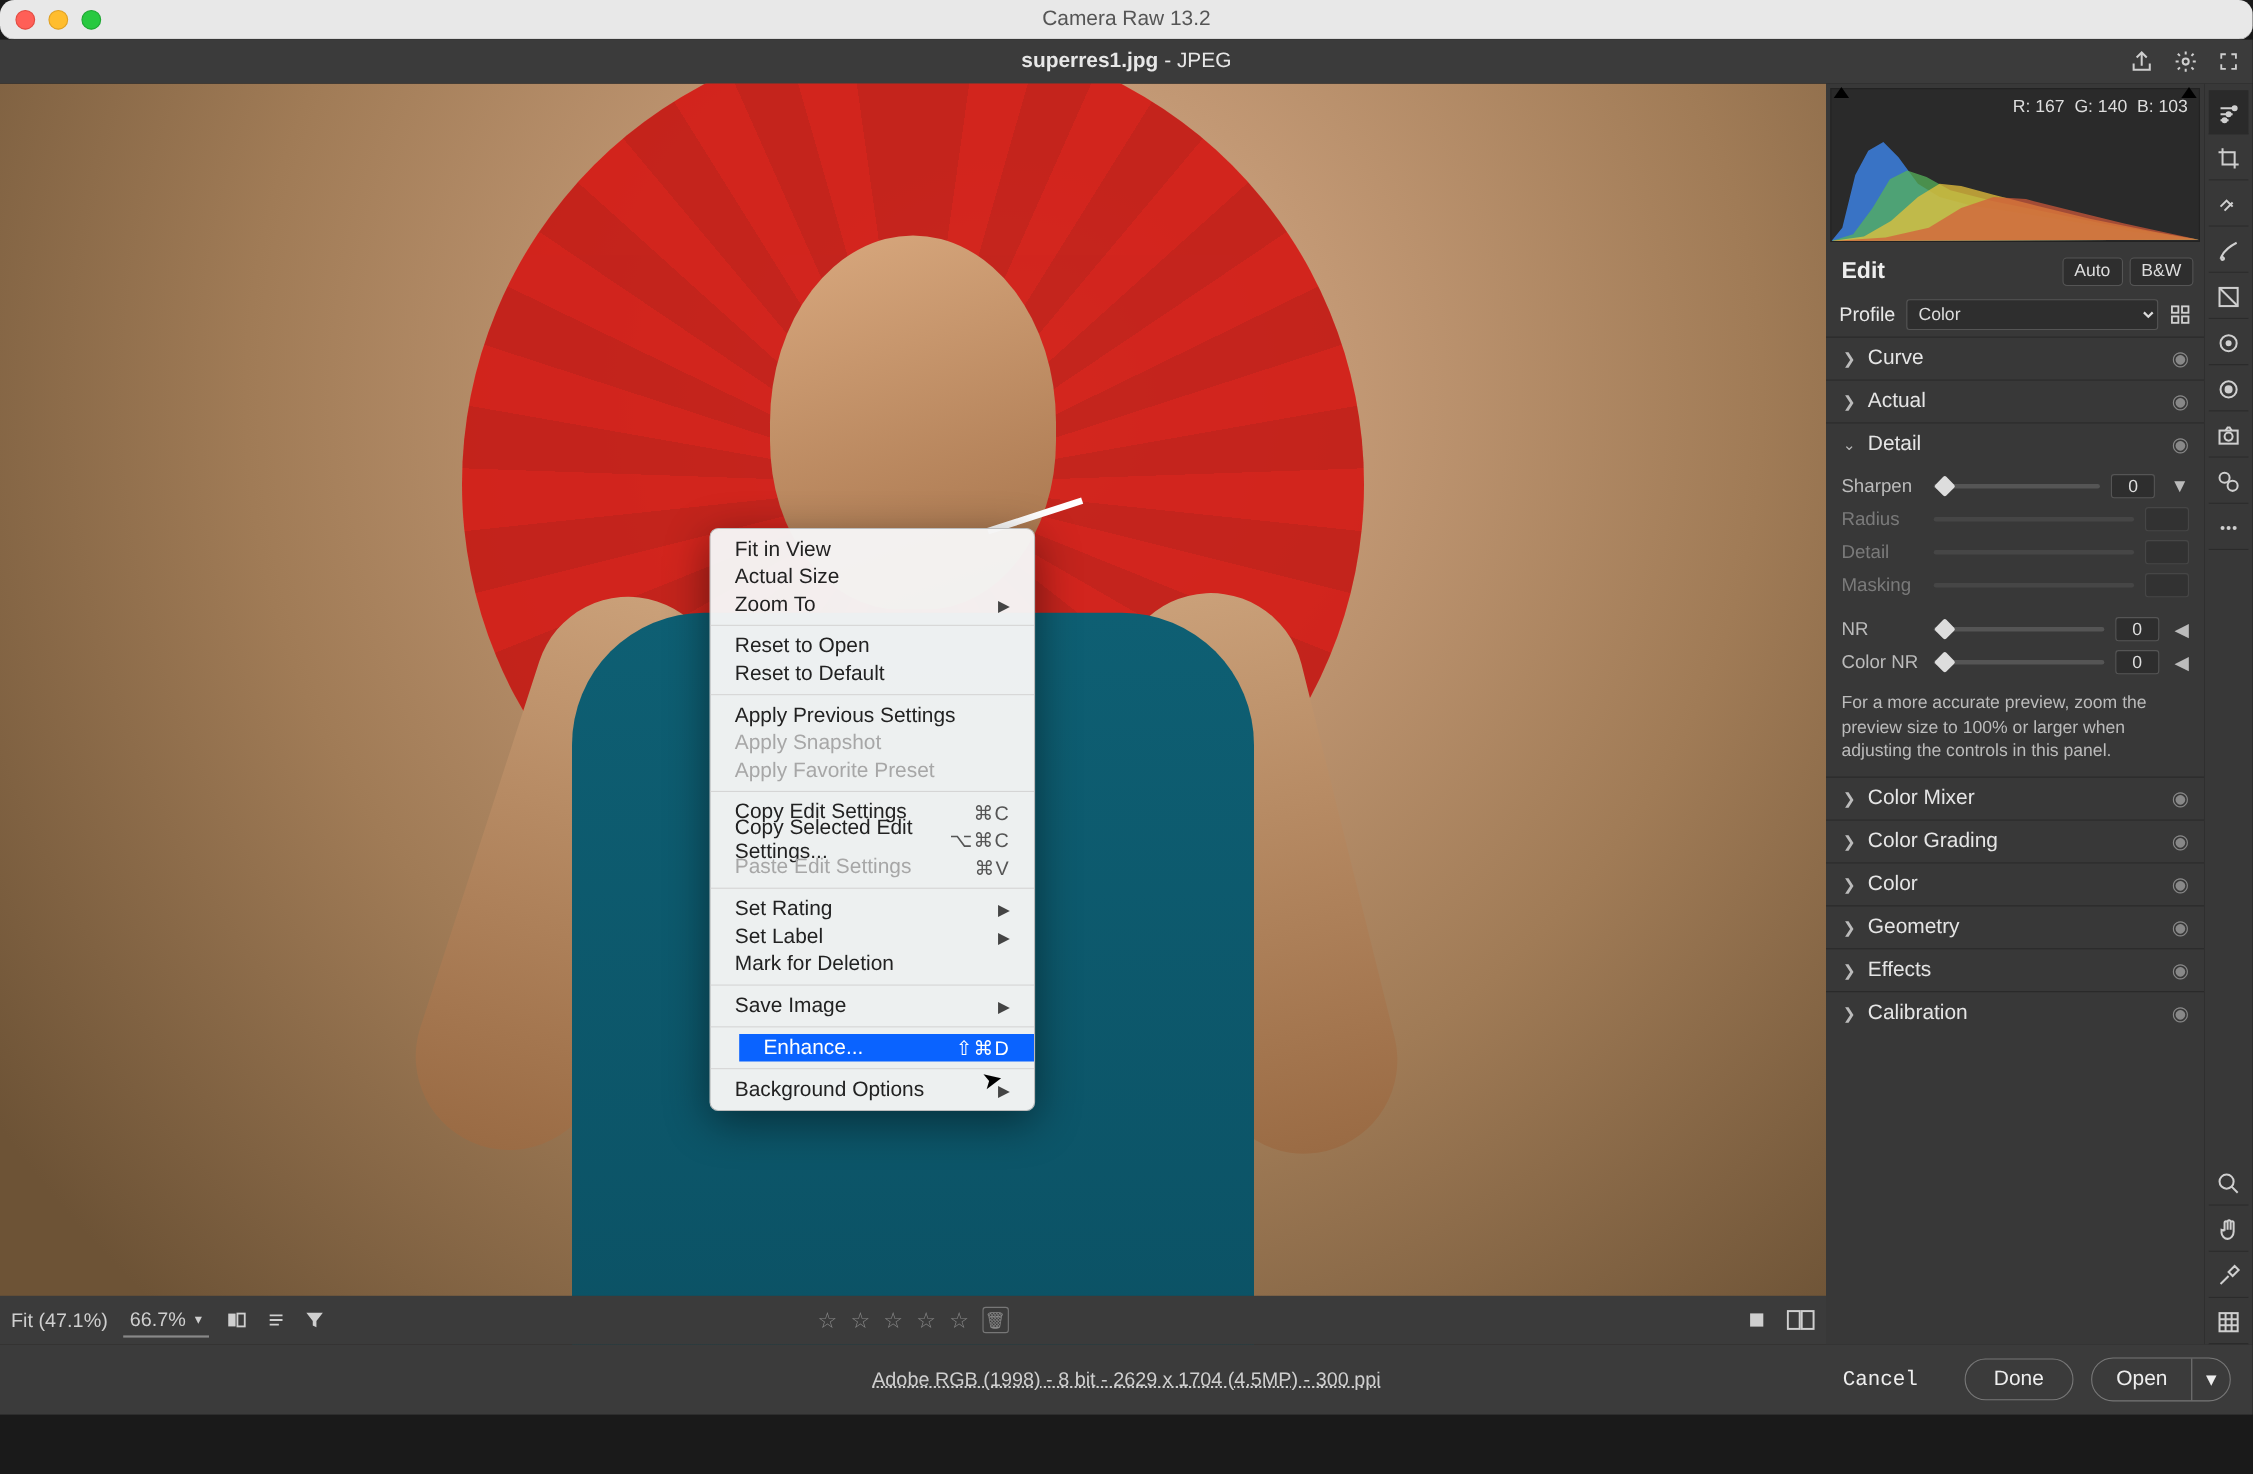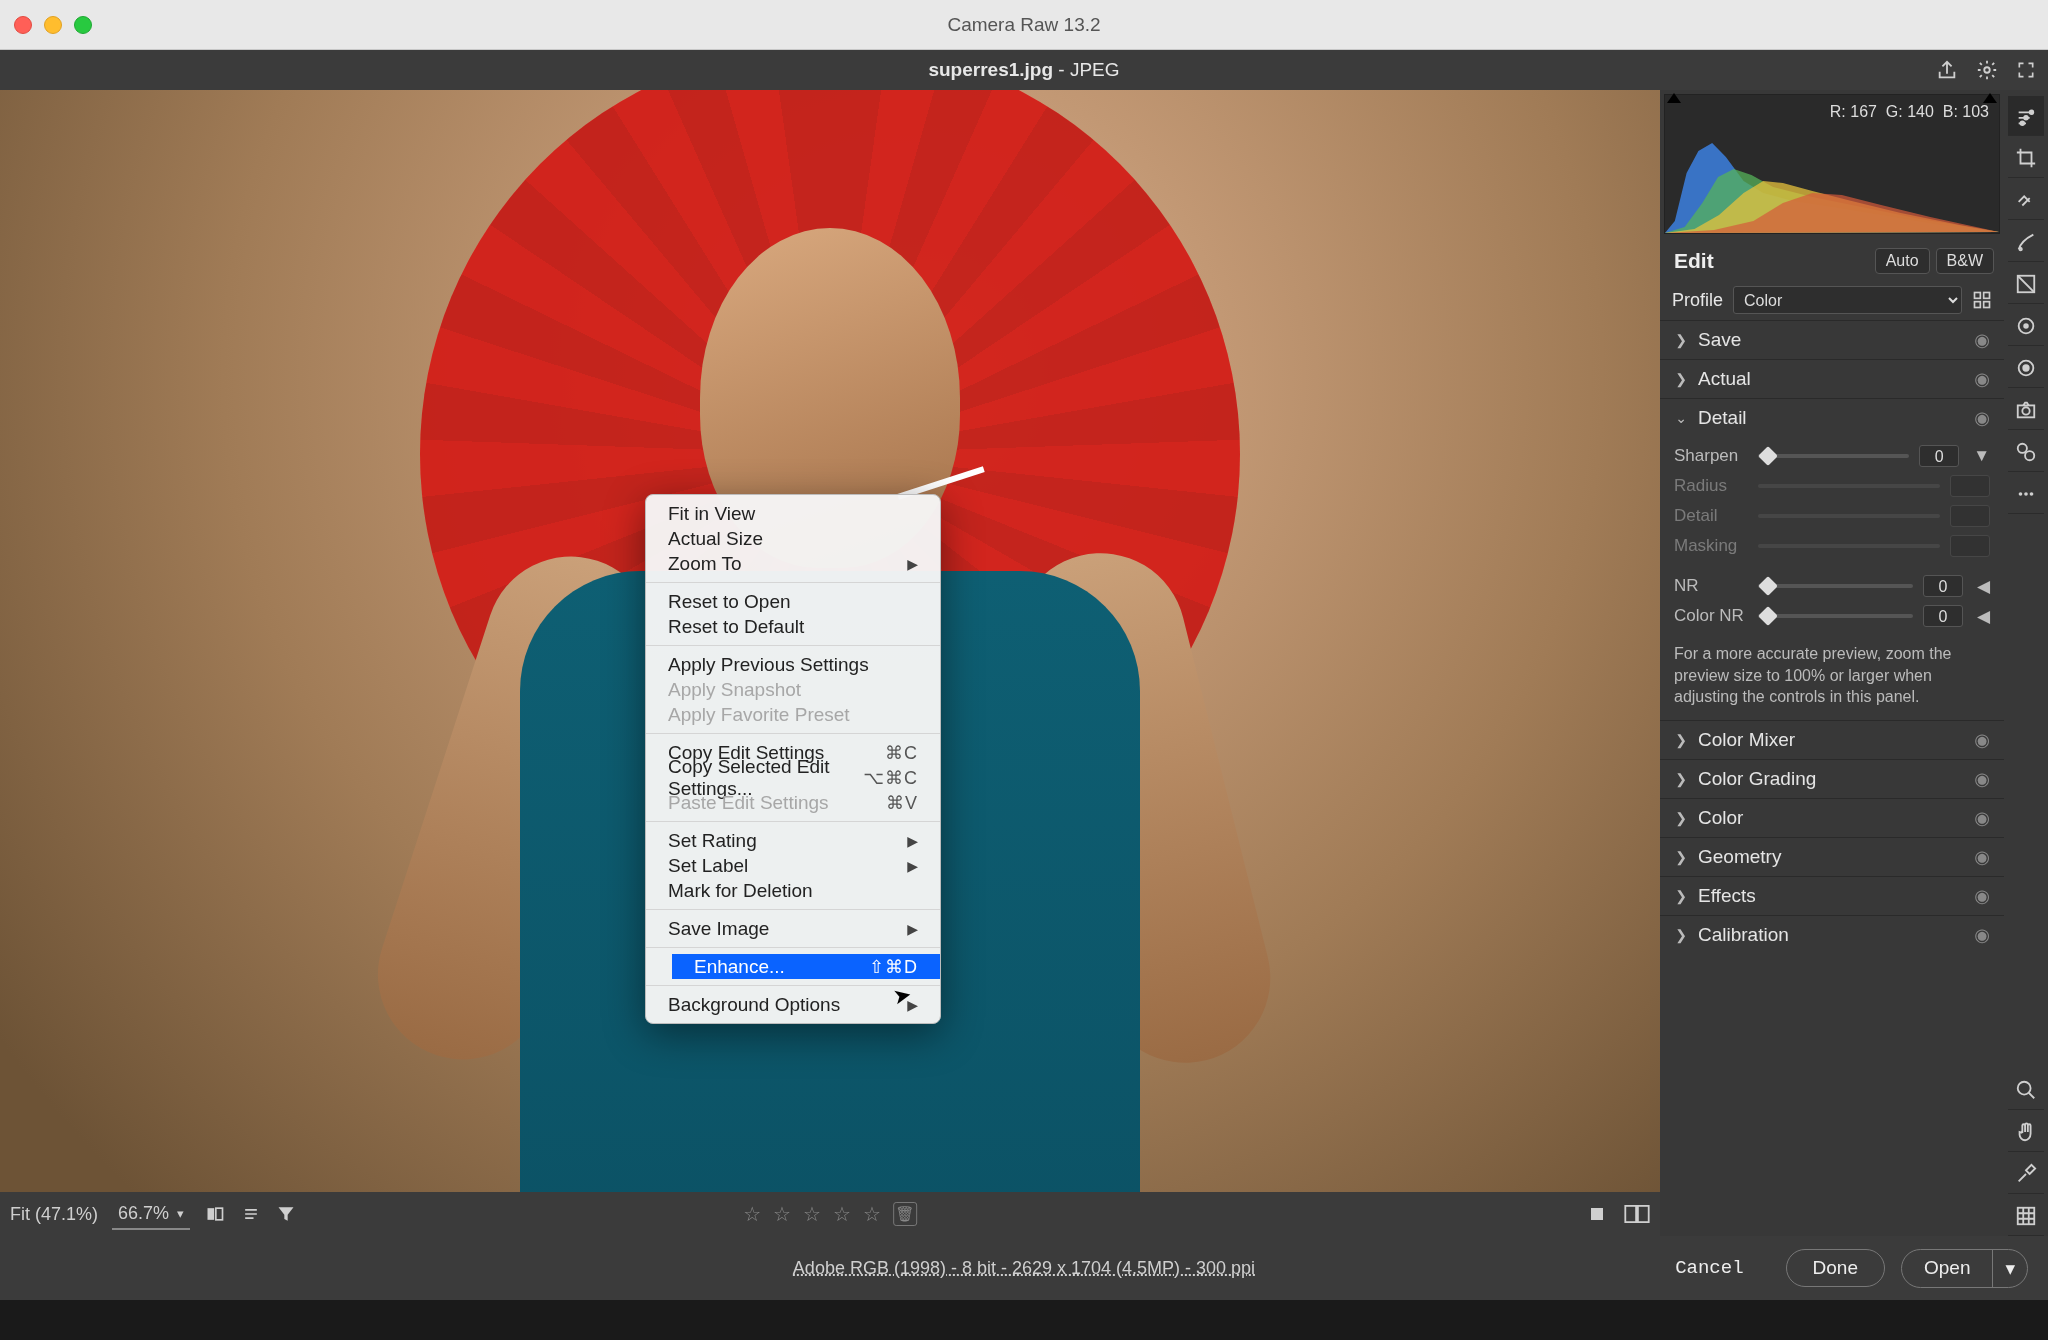"Camera Raw 13.2" .titlebar { border-radius: none -> 13px; height: 50px -> 36px }
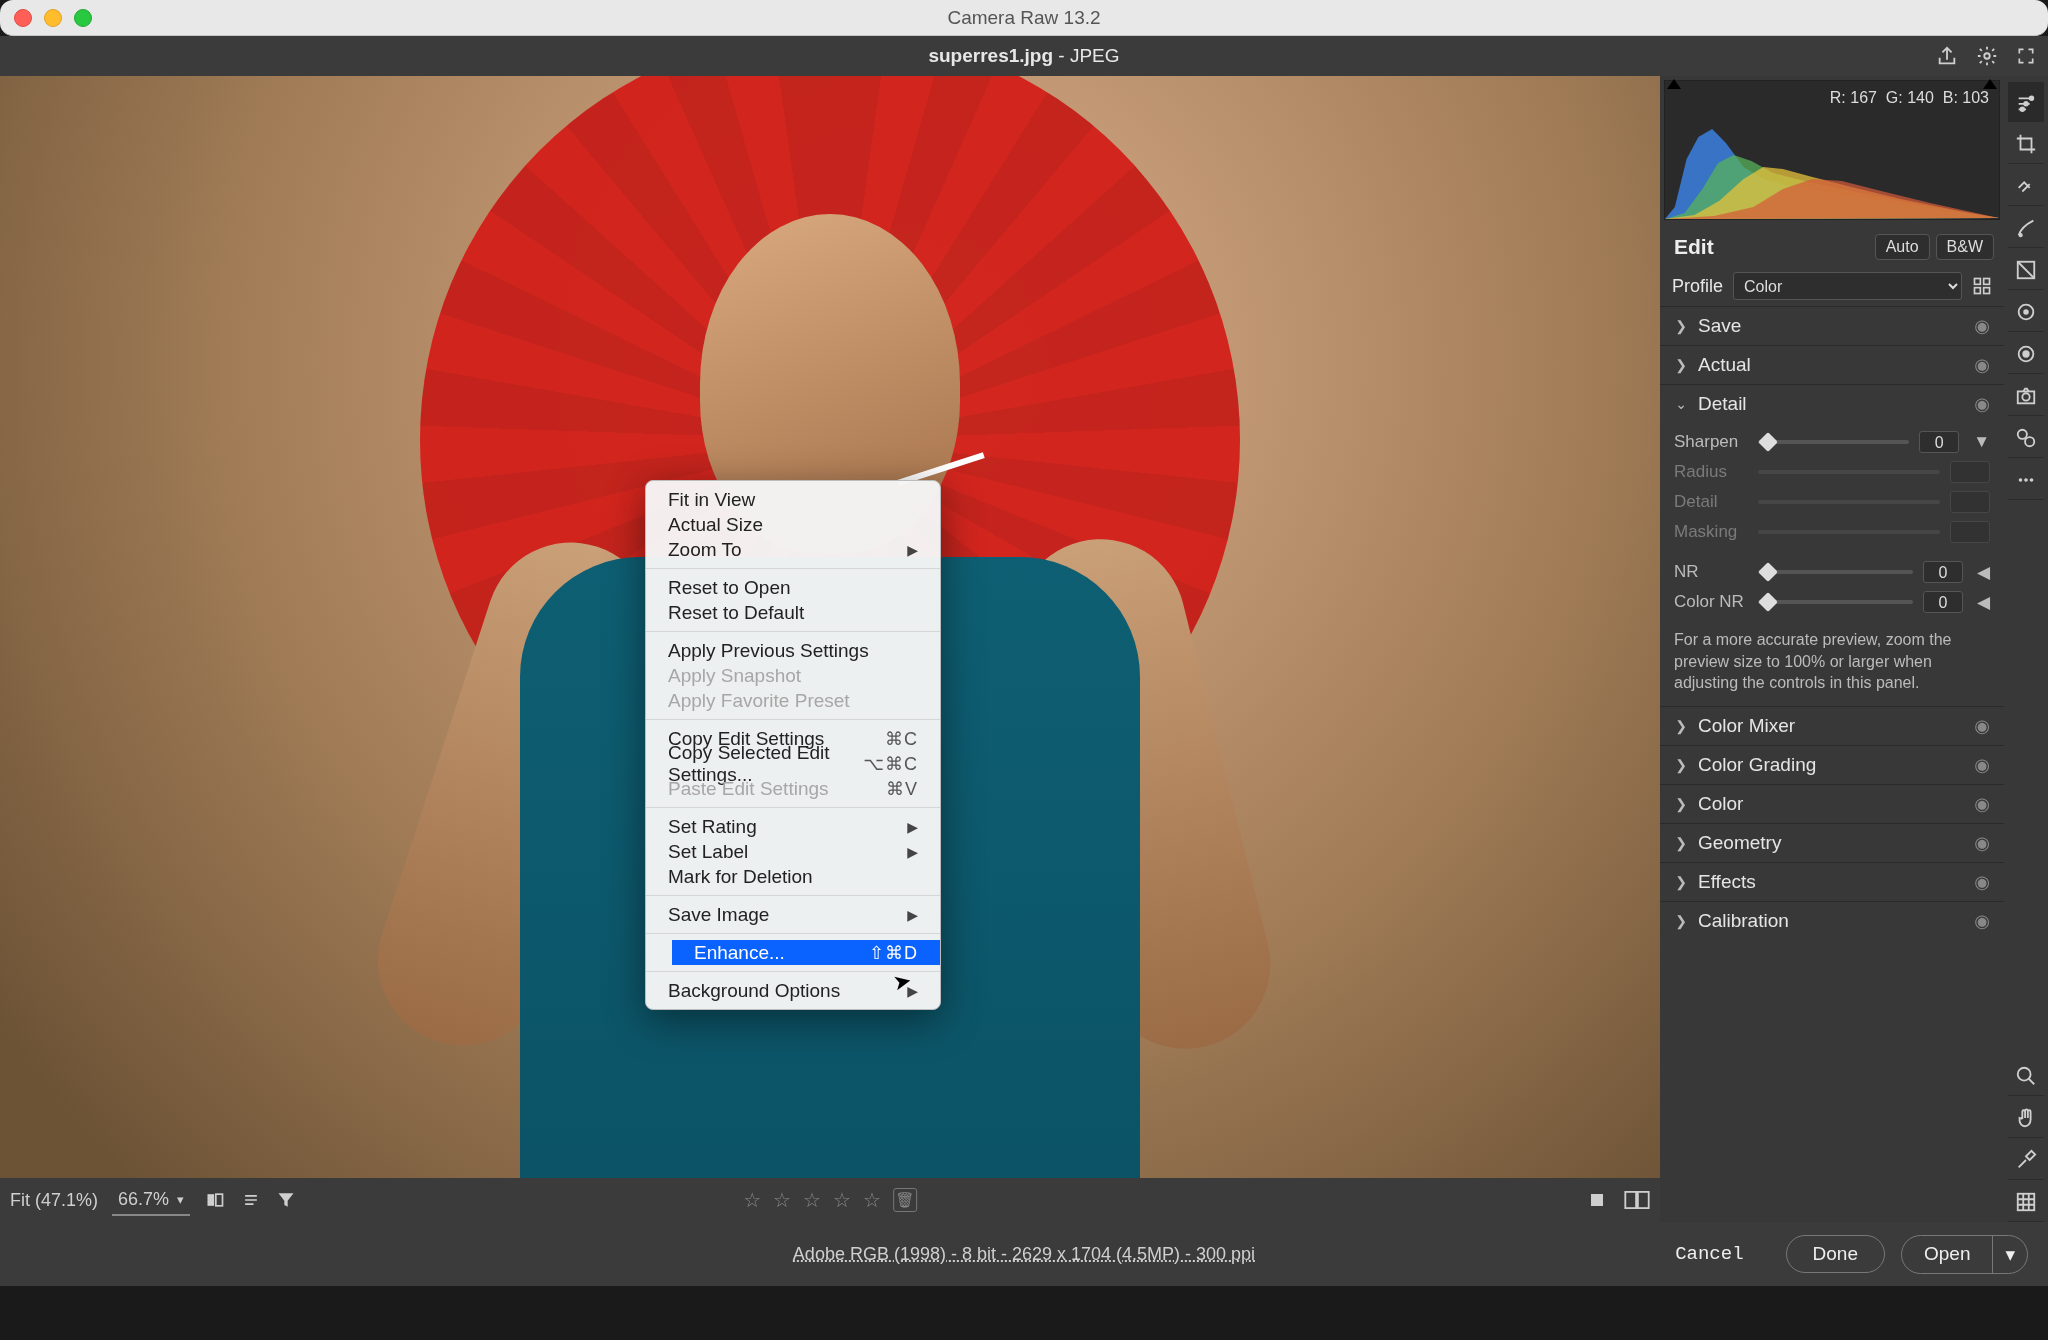"Save" span { text: Save -> Curve }
